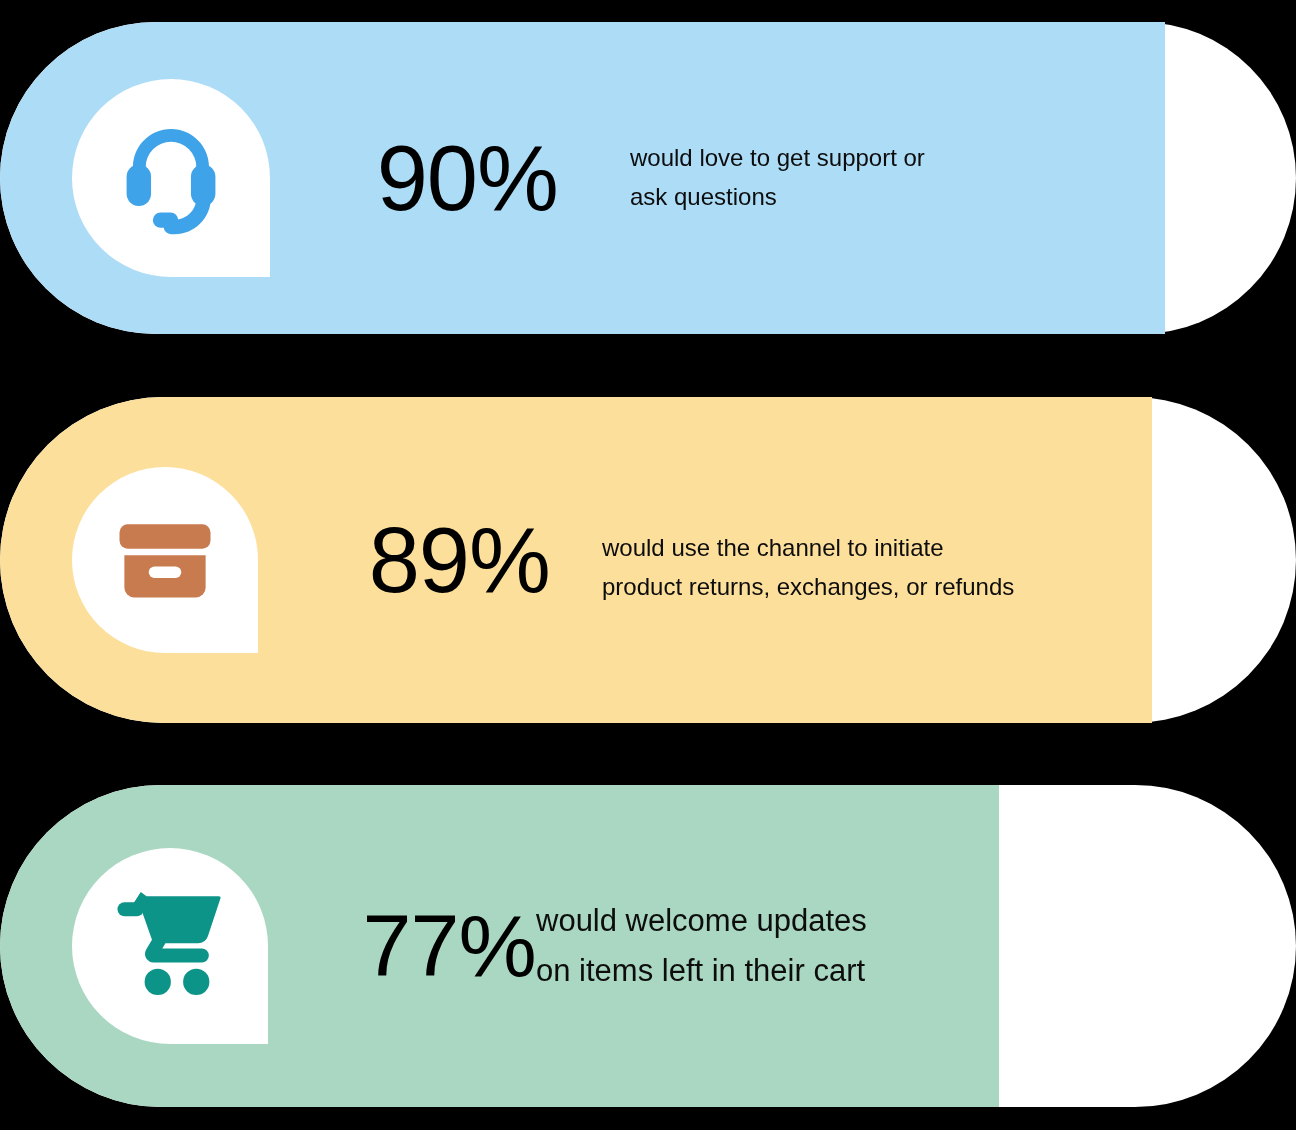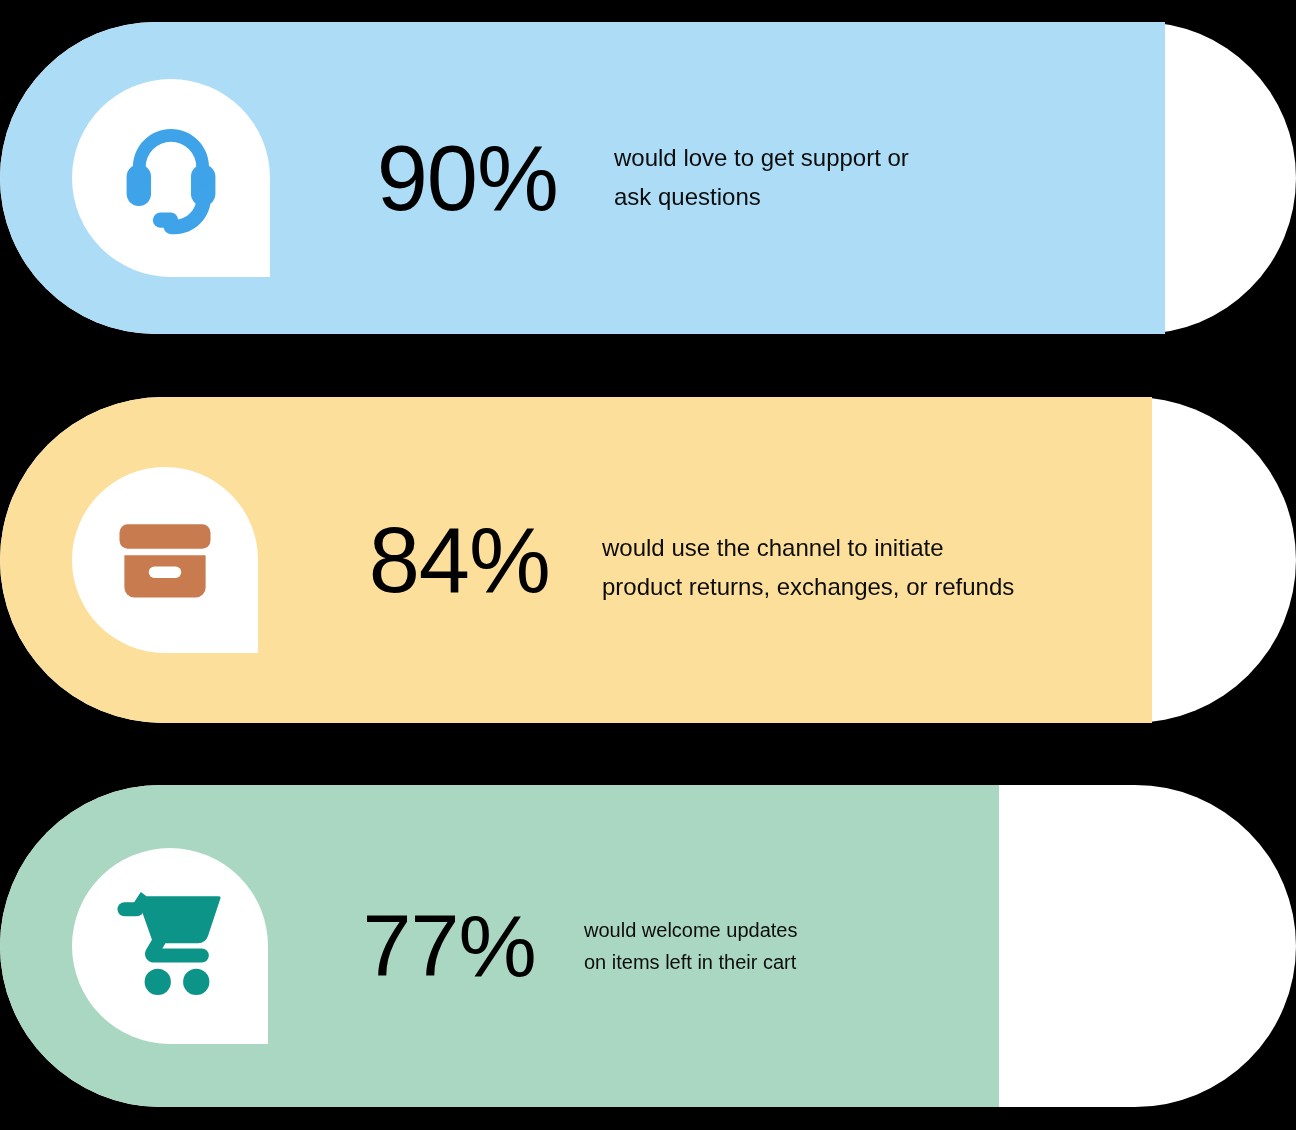"would love to get support" #card-support .copy { margin-left: 56px -> 72px }
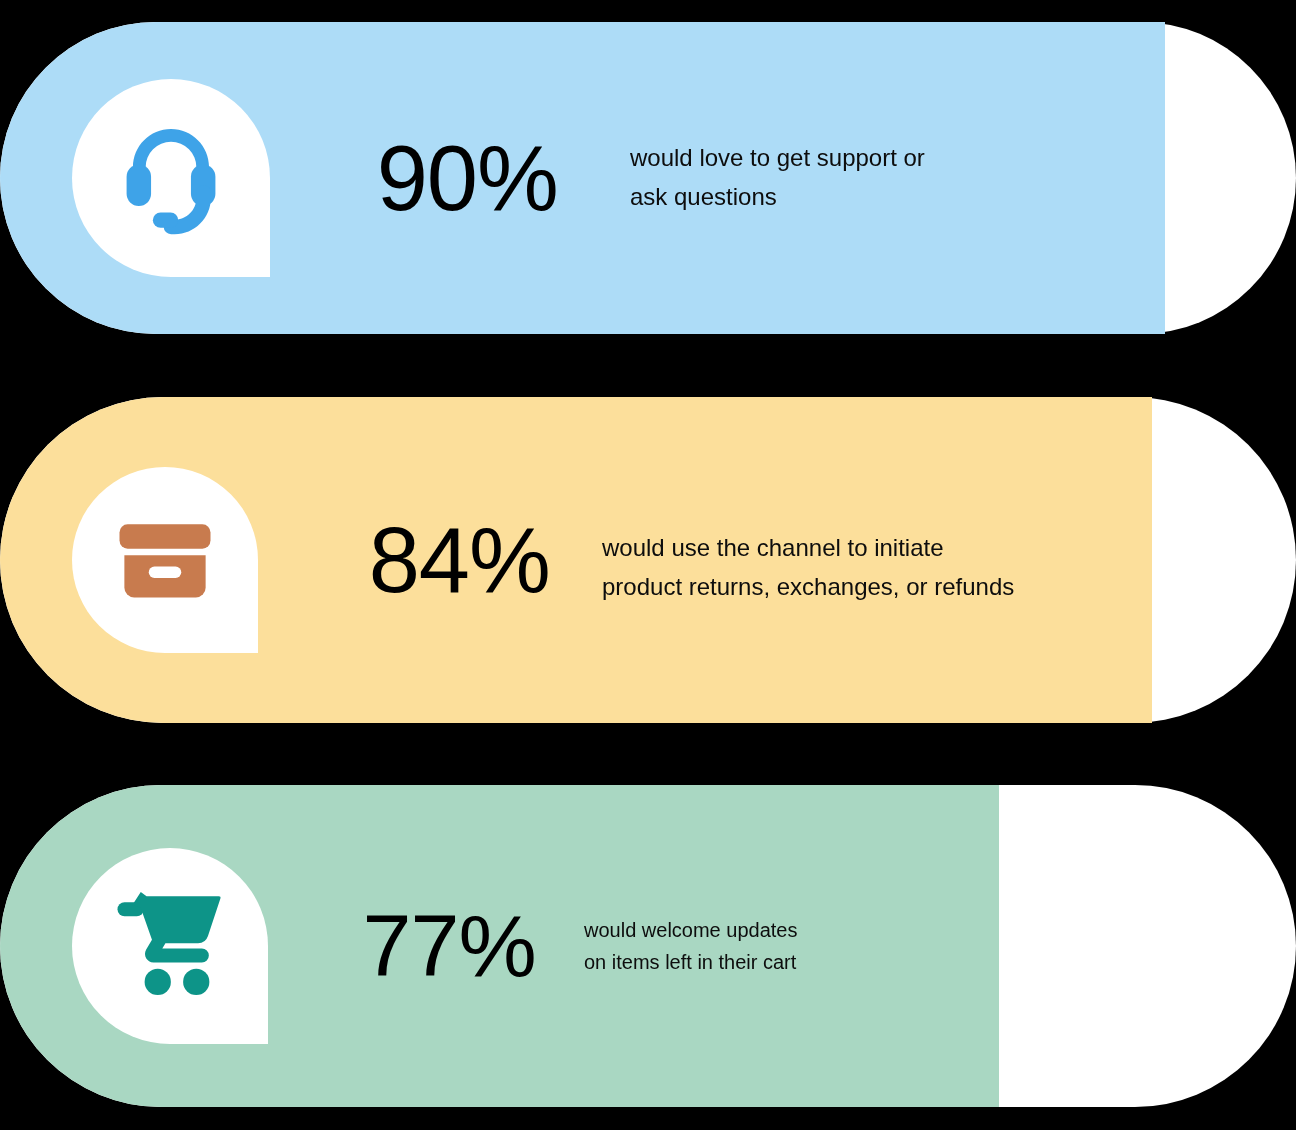"84%" div.pct { text: 84% -> 89% }
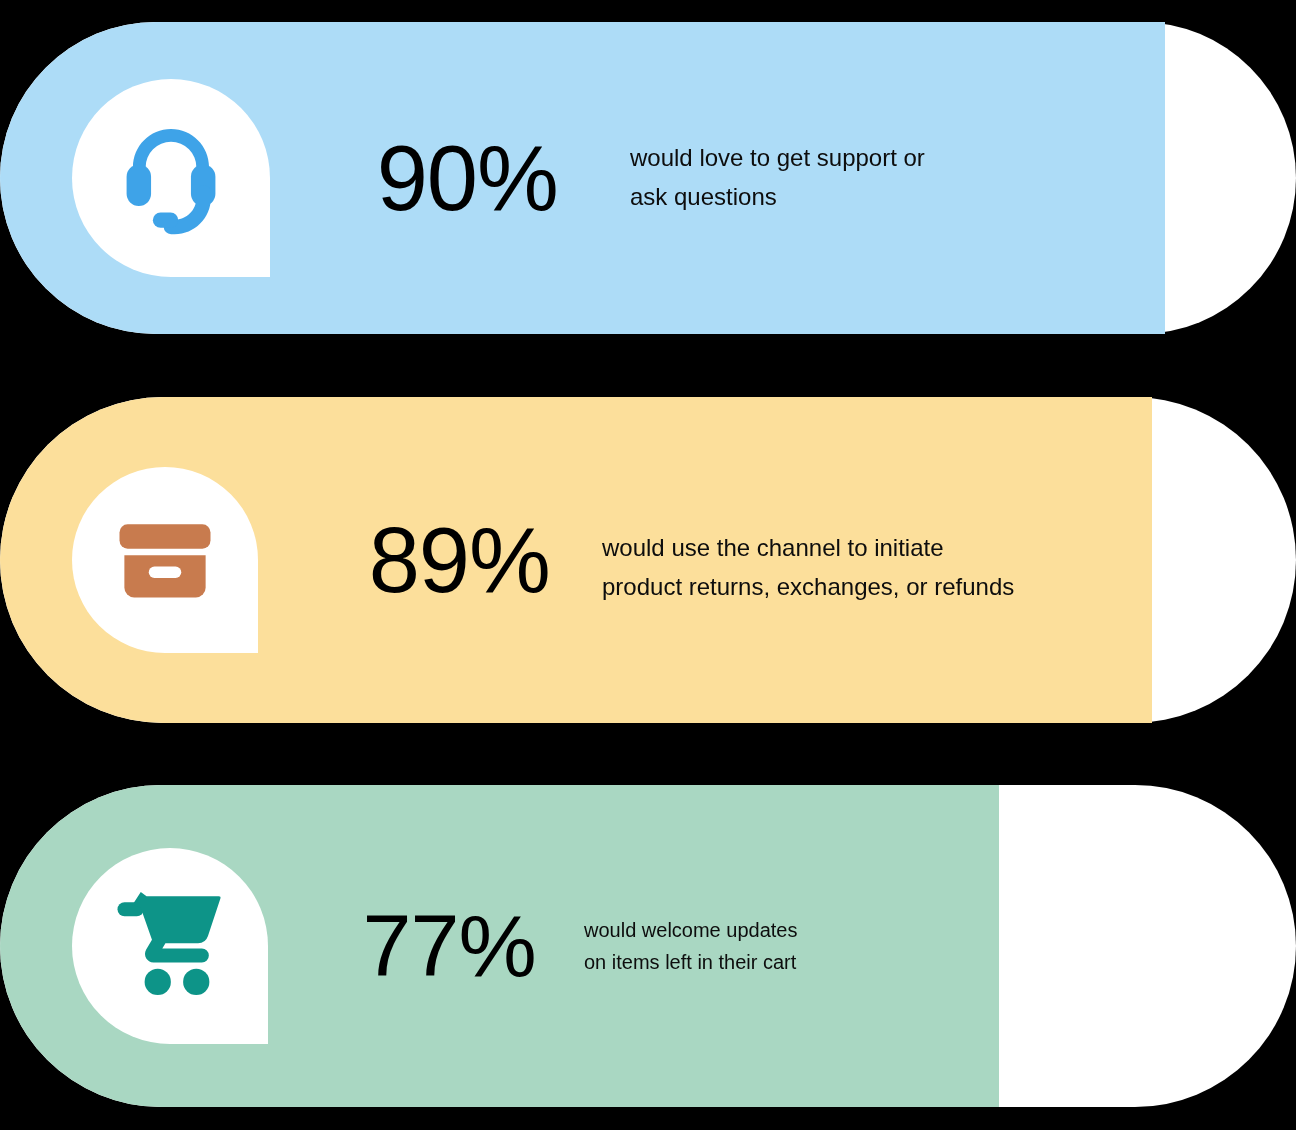"would welcome updates" #card-cart .copy { font-size: 20px -> 31px; margin-left: 48px -> none }
